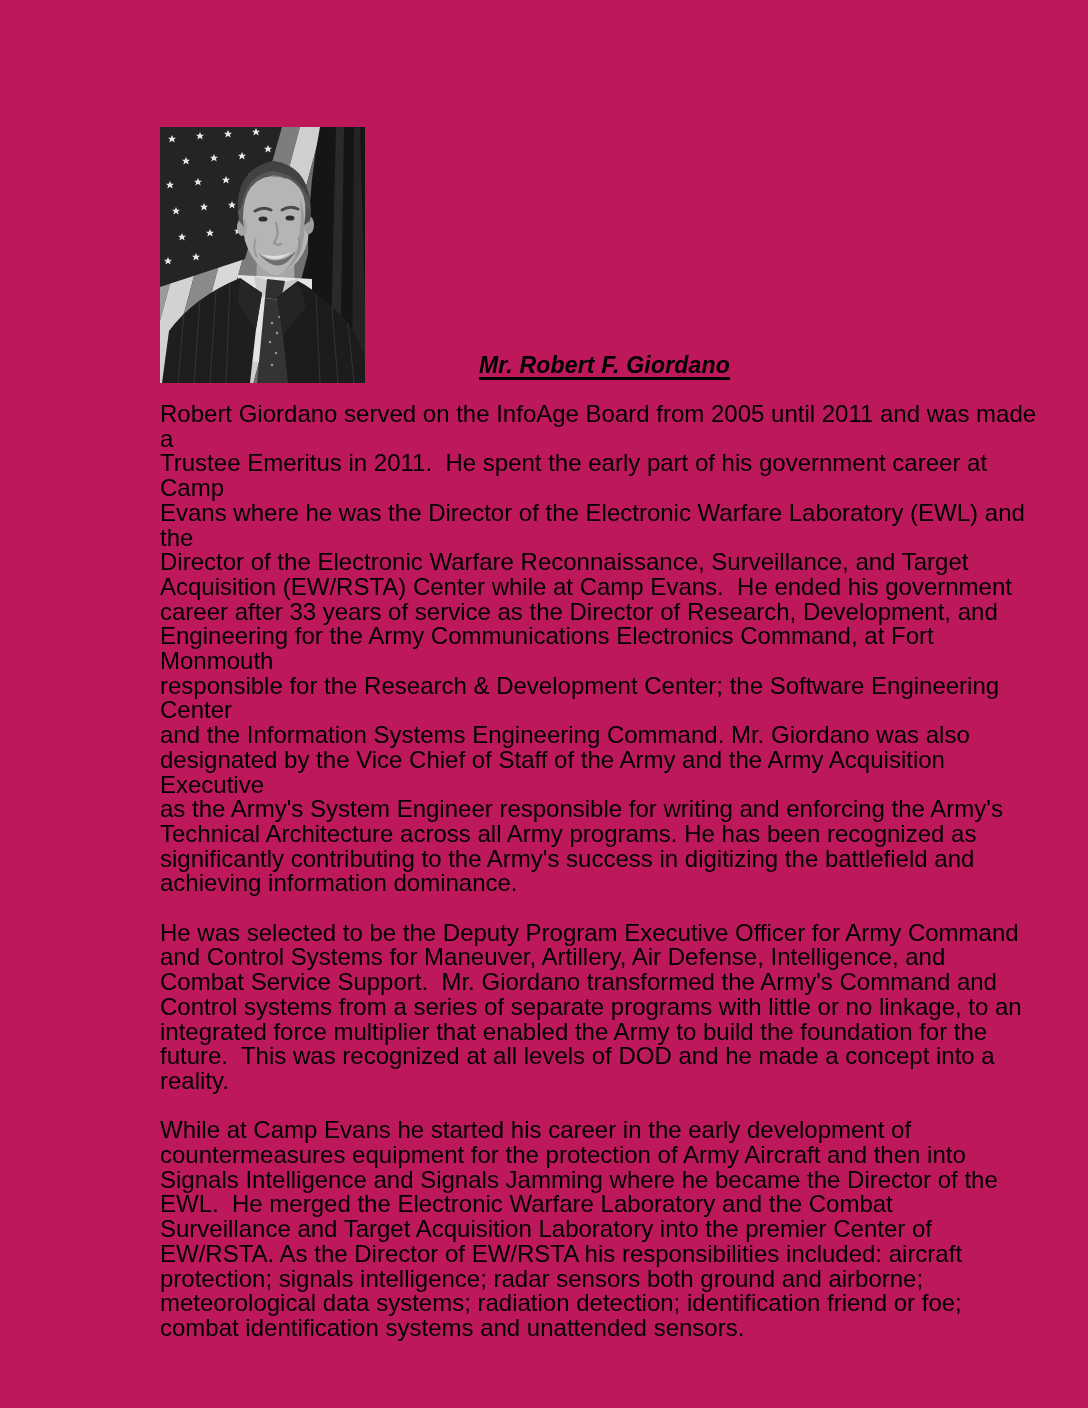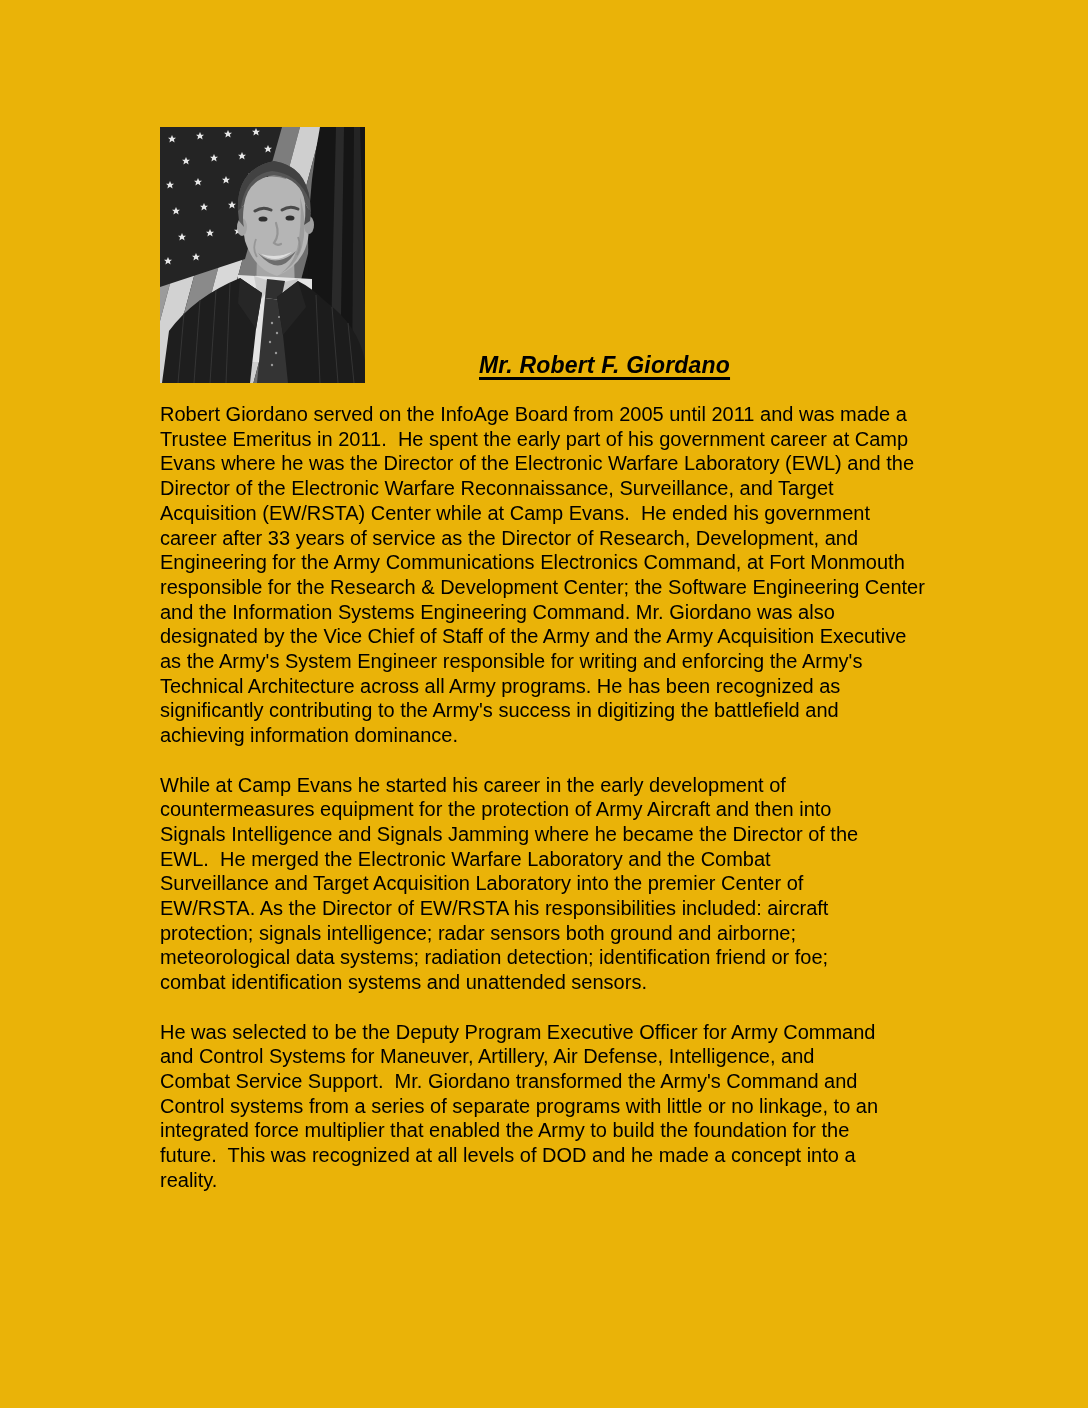"Mr. Robert F. Giordano" .page { background: #eab308 -> #be185d }
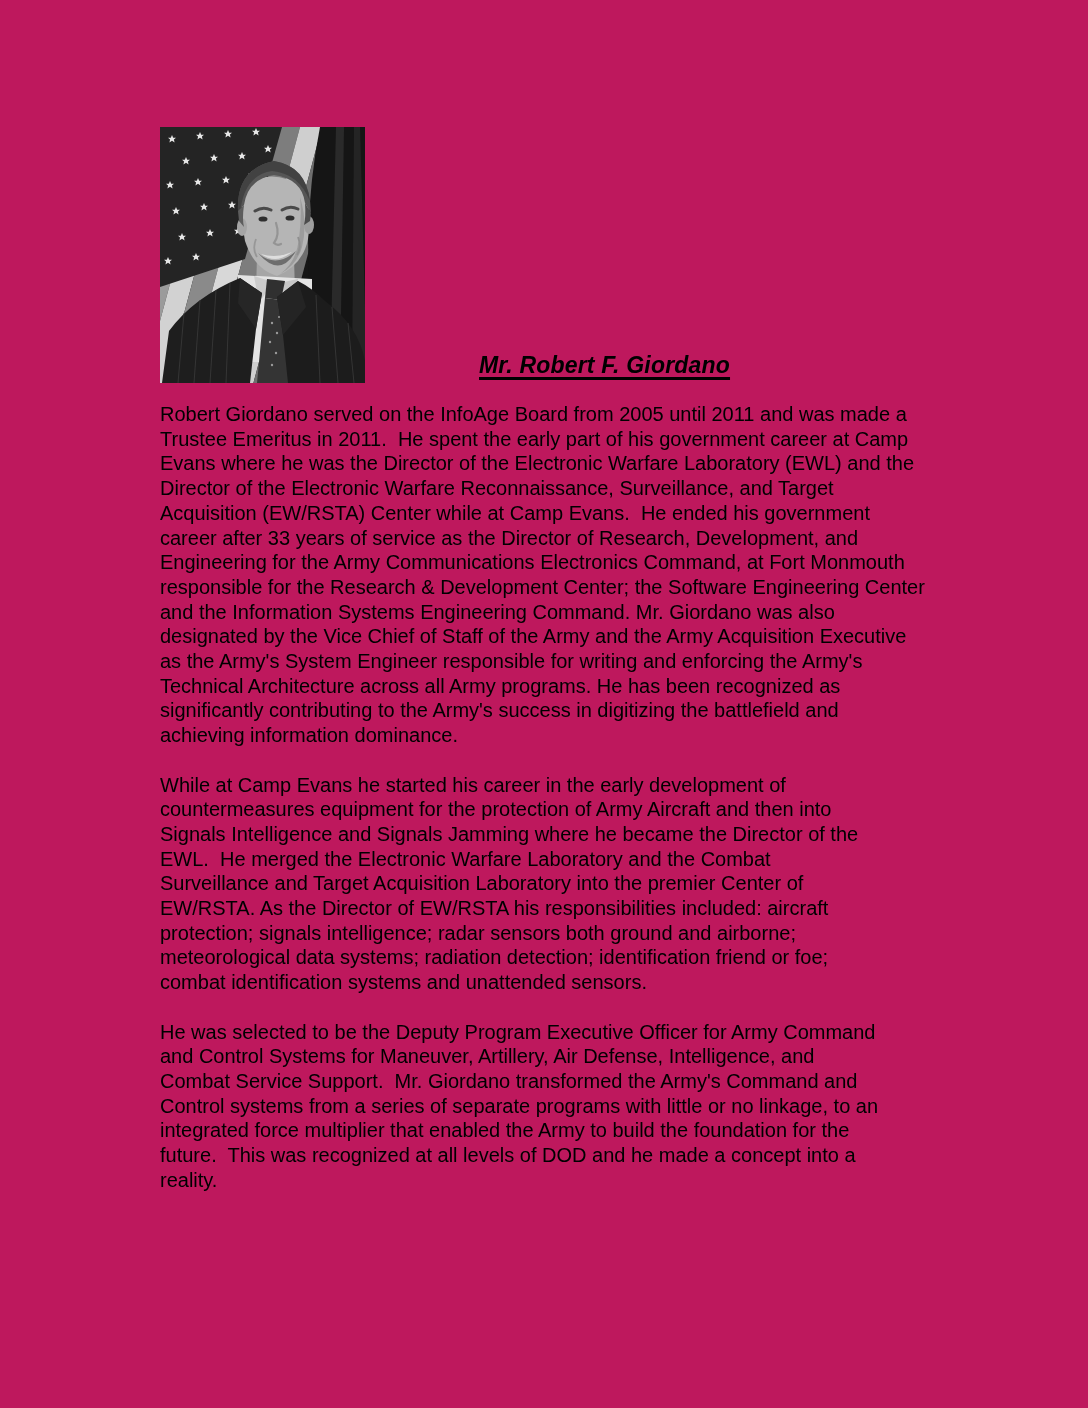"Robert Giordano served on the" .doc-body { font-size: 20px -> 24px }
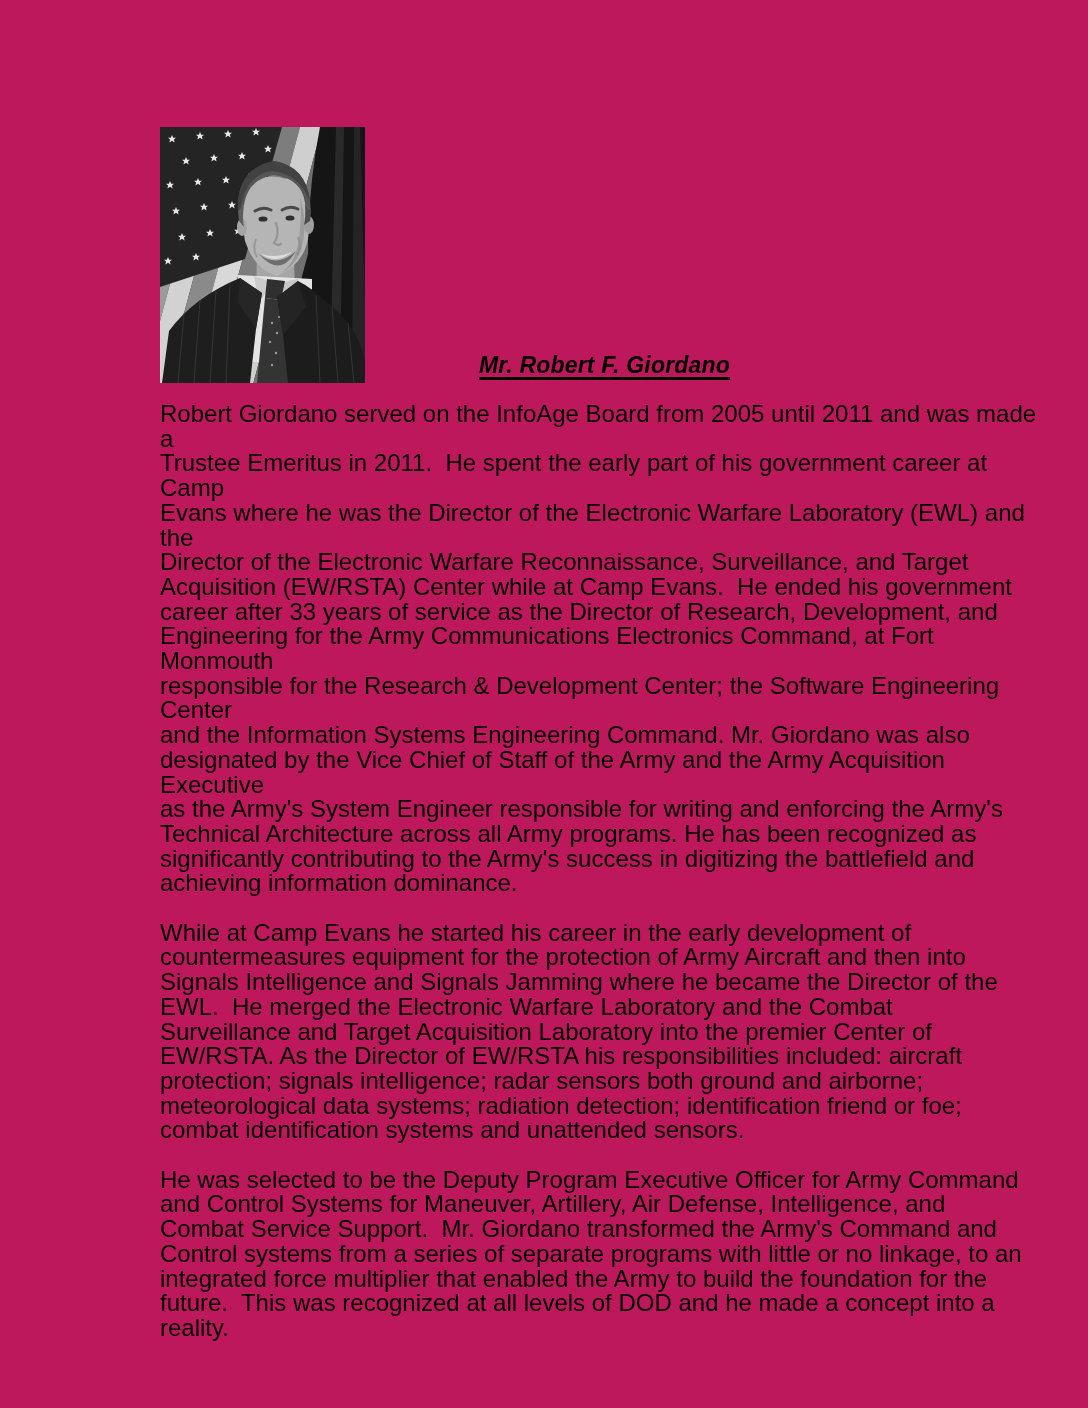"While at Camp Evans he" p { order: before "He was selected to be" -> after "He was selected to be" }
